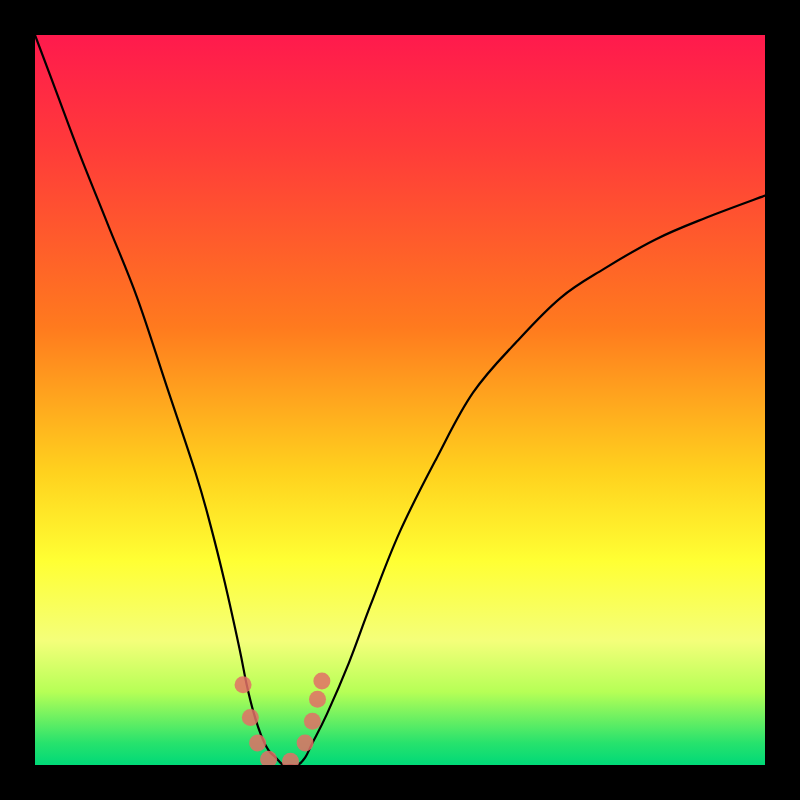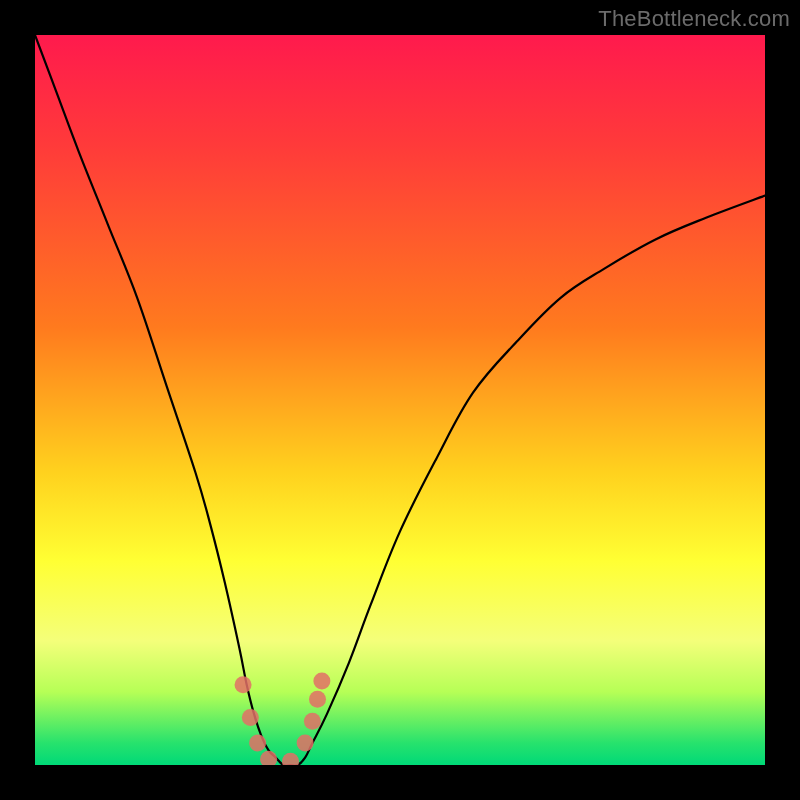"TheBottleneck.com" div.watermark { html: <div>TheBottleneck.com</div> -> none }
